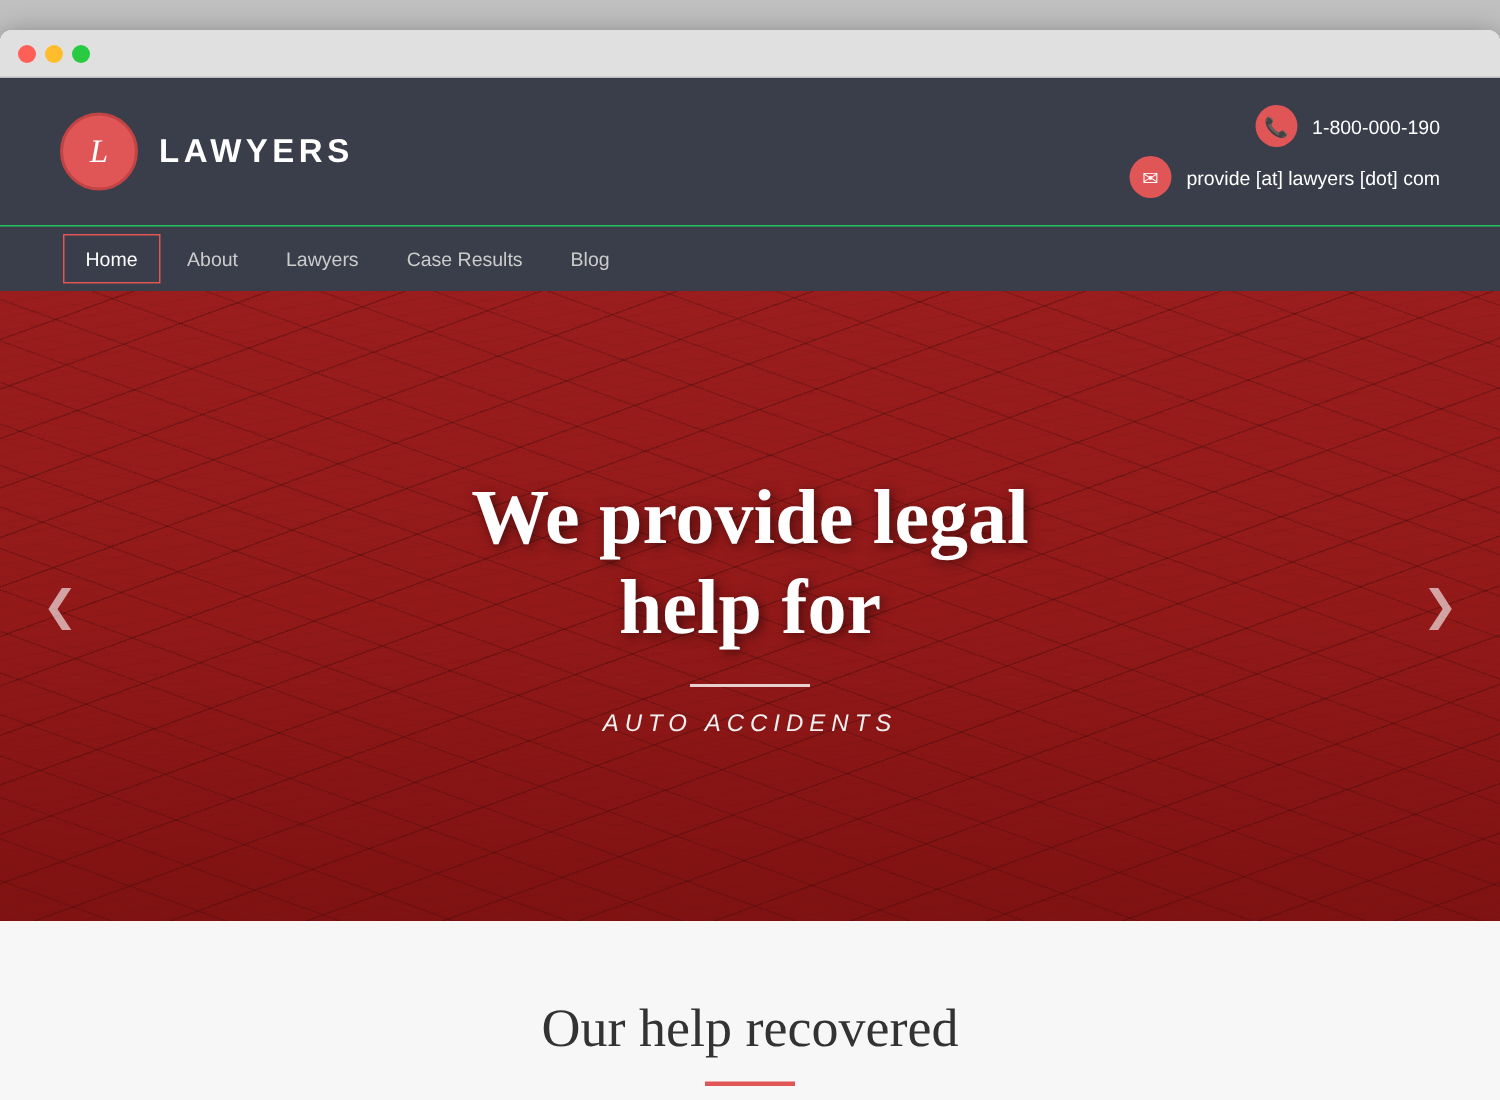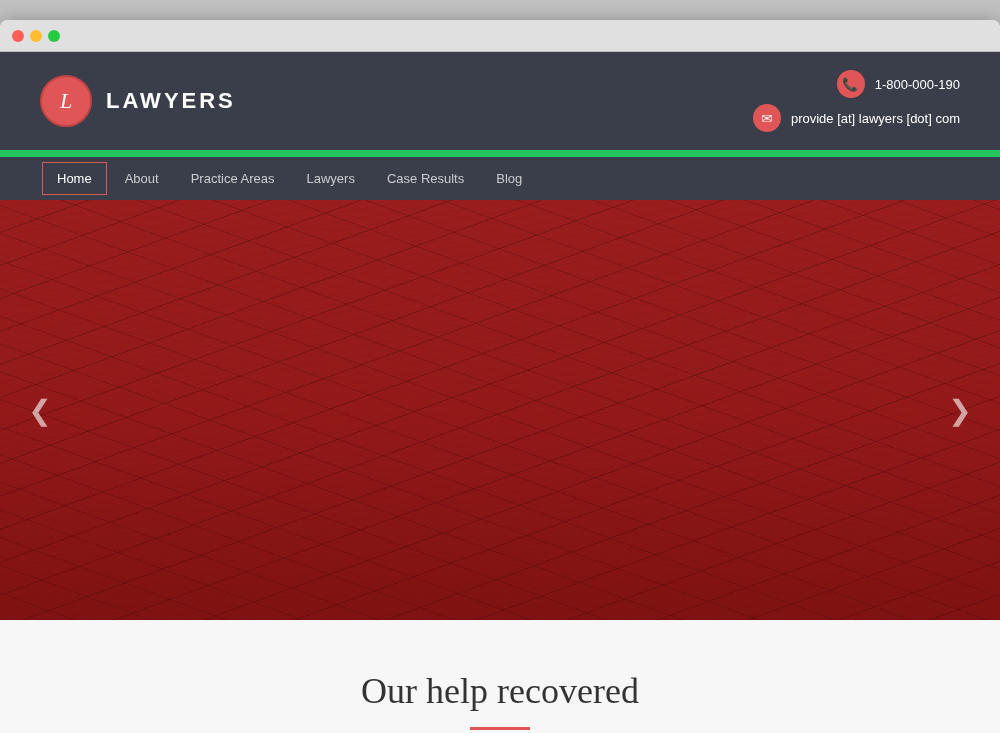"Home" .site-nav { border-top: 7px solid #22c55e -> 1px solid #22c55e }
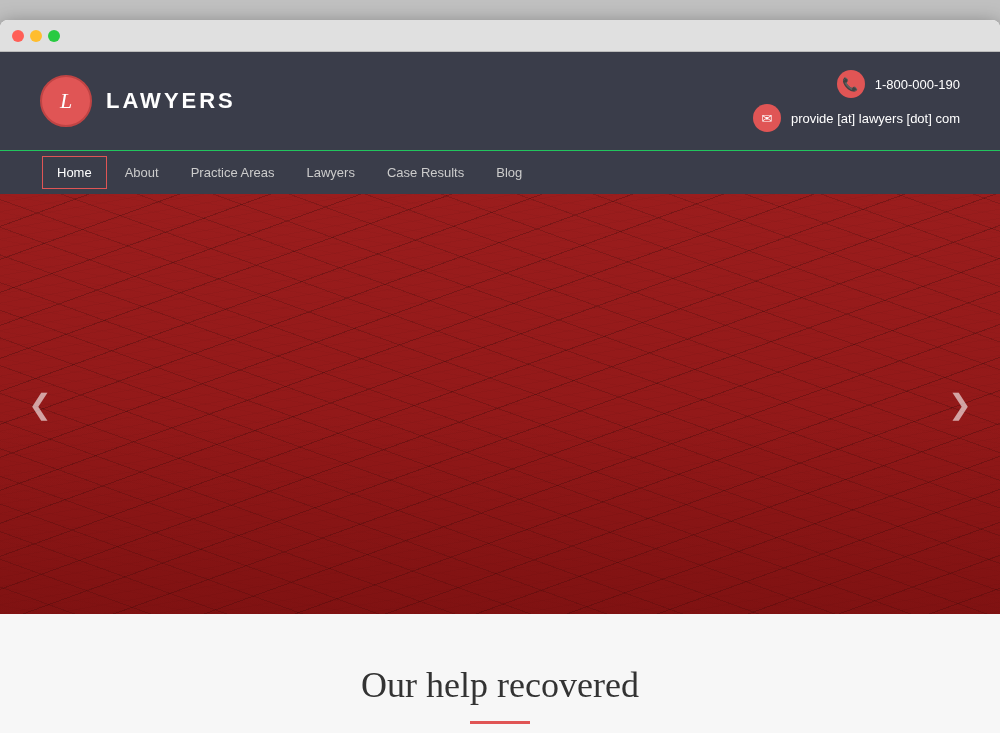"Practice Areas" a.nav-item { html: <a>Practice Areas</a> -> none }
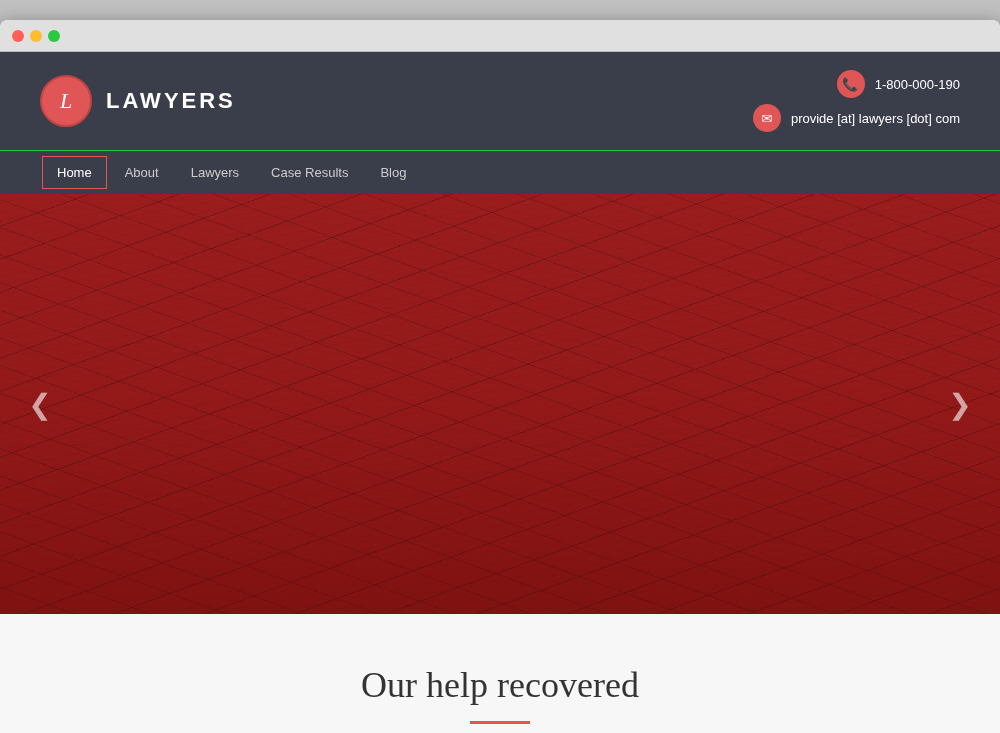"We provide legal" div.hero-content { html: none -> <div> <h1> <span>We provide legal</span><br> <span>help for</span> </h1> <div></div> <p>AUTO ACCIDENTS</p> </div> }
